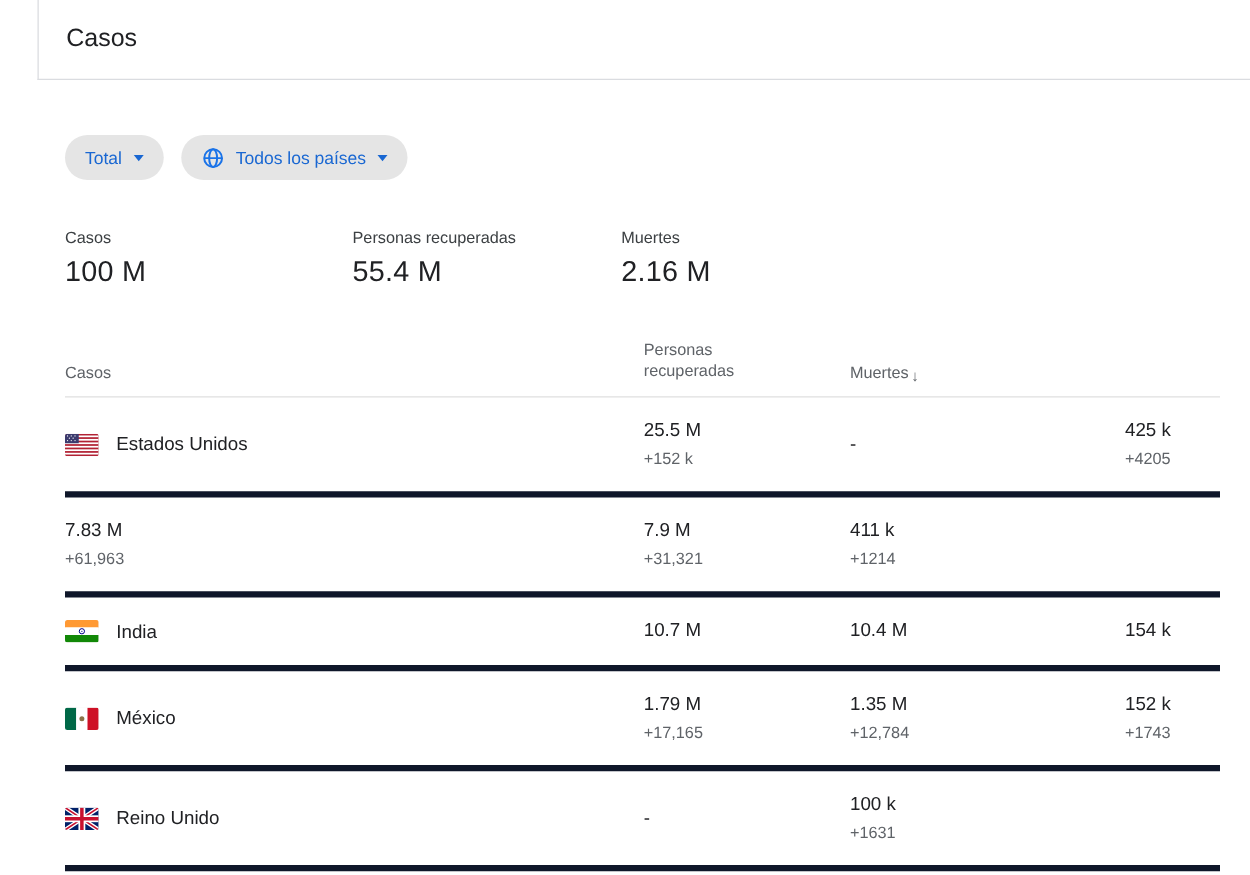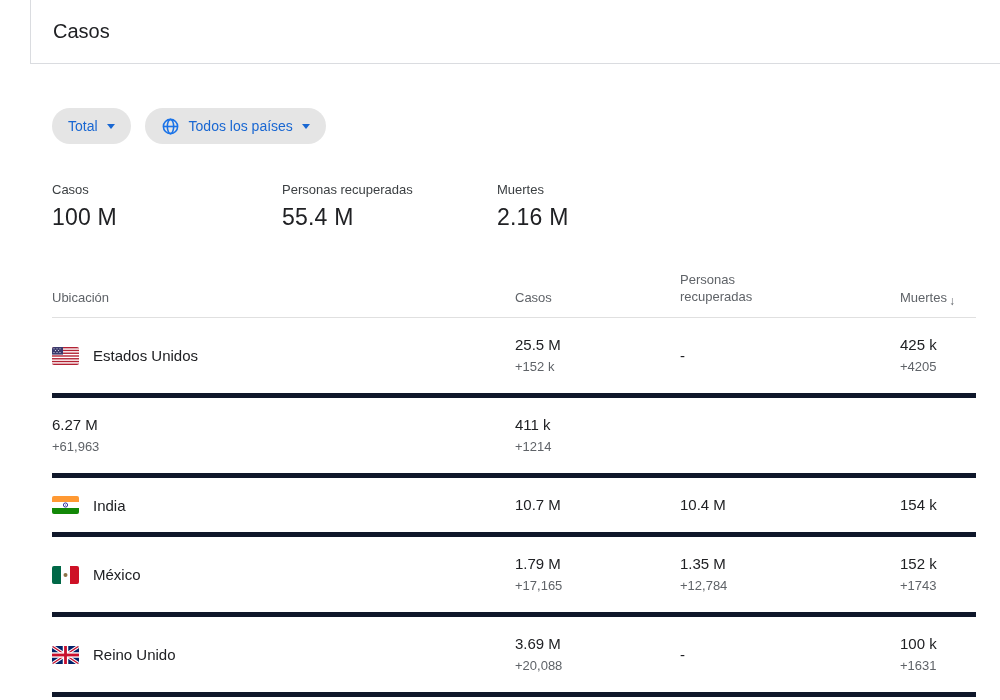"Ubicación" div { html: <div>Ubicación</div> -> none }
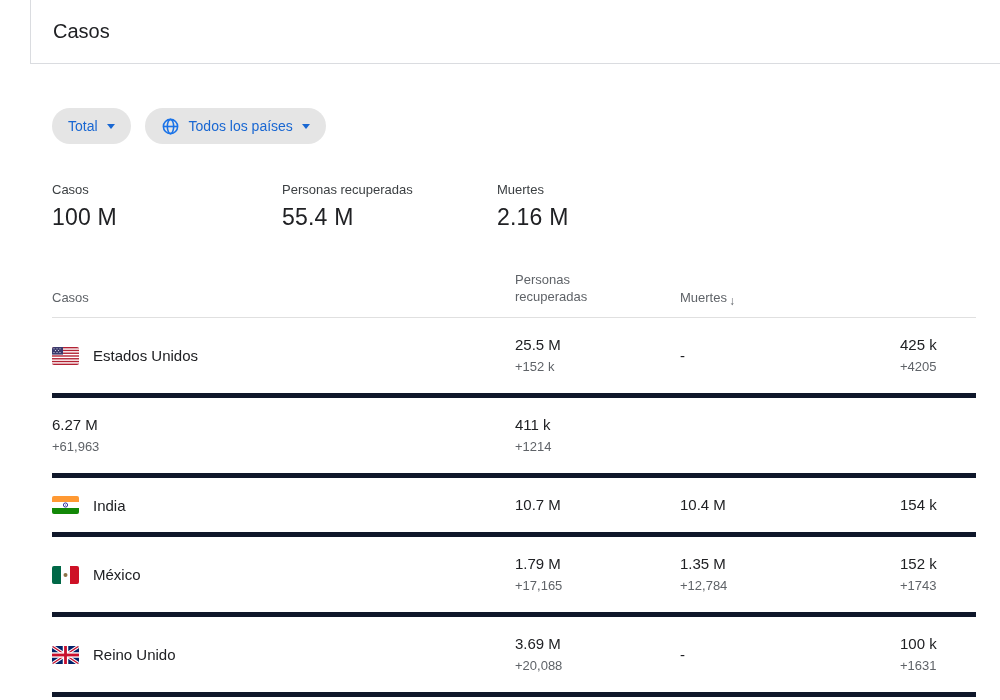"6.27 M" div.val { text: 6.27 -> 7.83 }
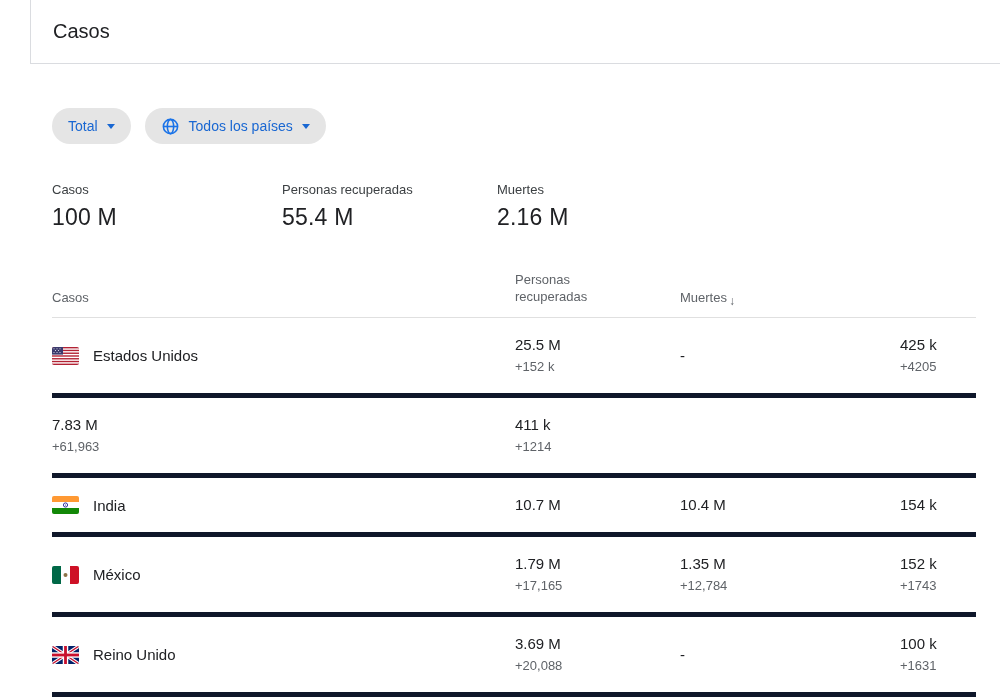"7.9 M" div { html: none -> <div> <div>7.9 M</div> <div>+31,321</div> </div> }
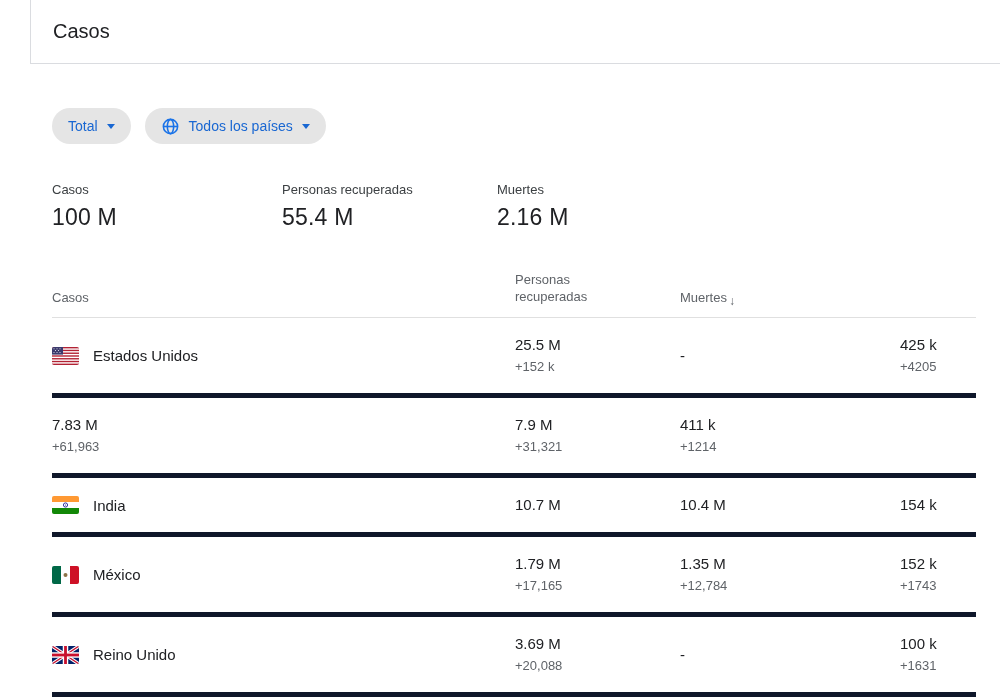"3.69 M" div { html: <div> <div>3.69 M</div> <div>+20,088</div> </div> -> none }
